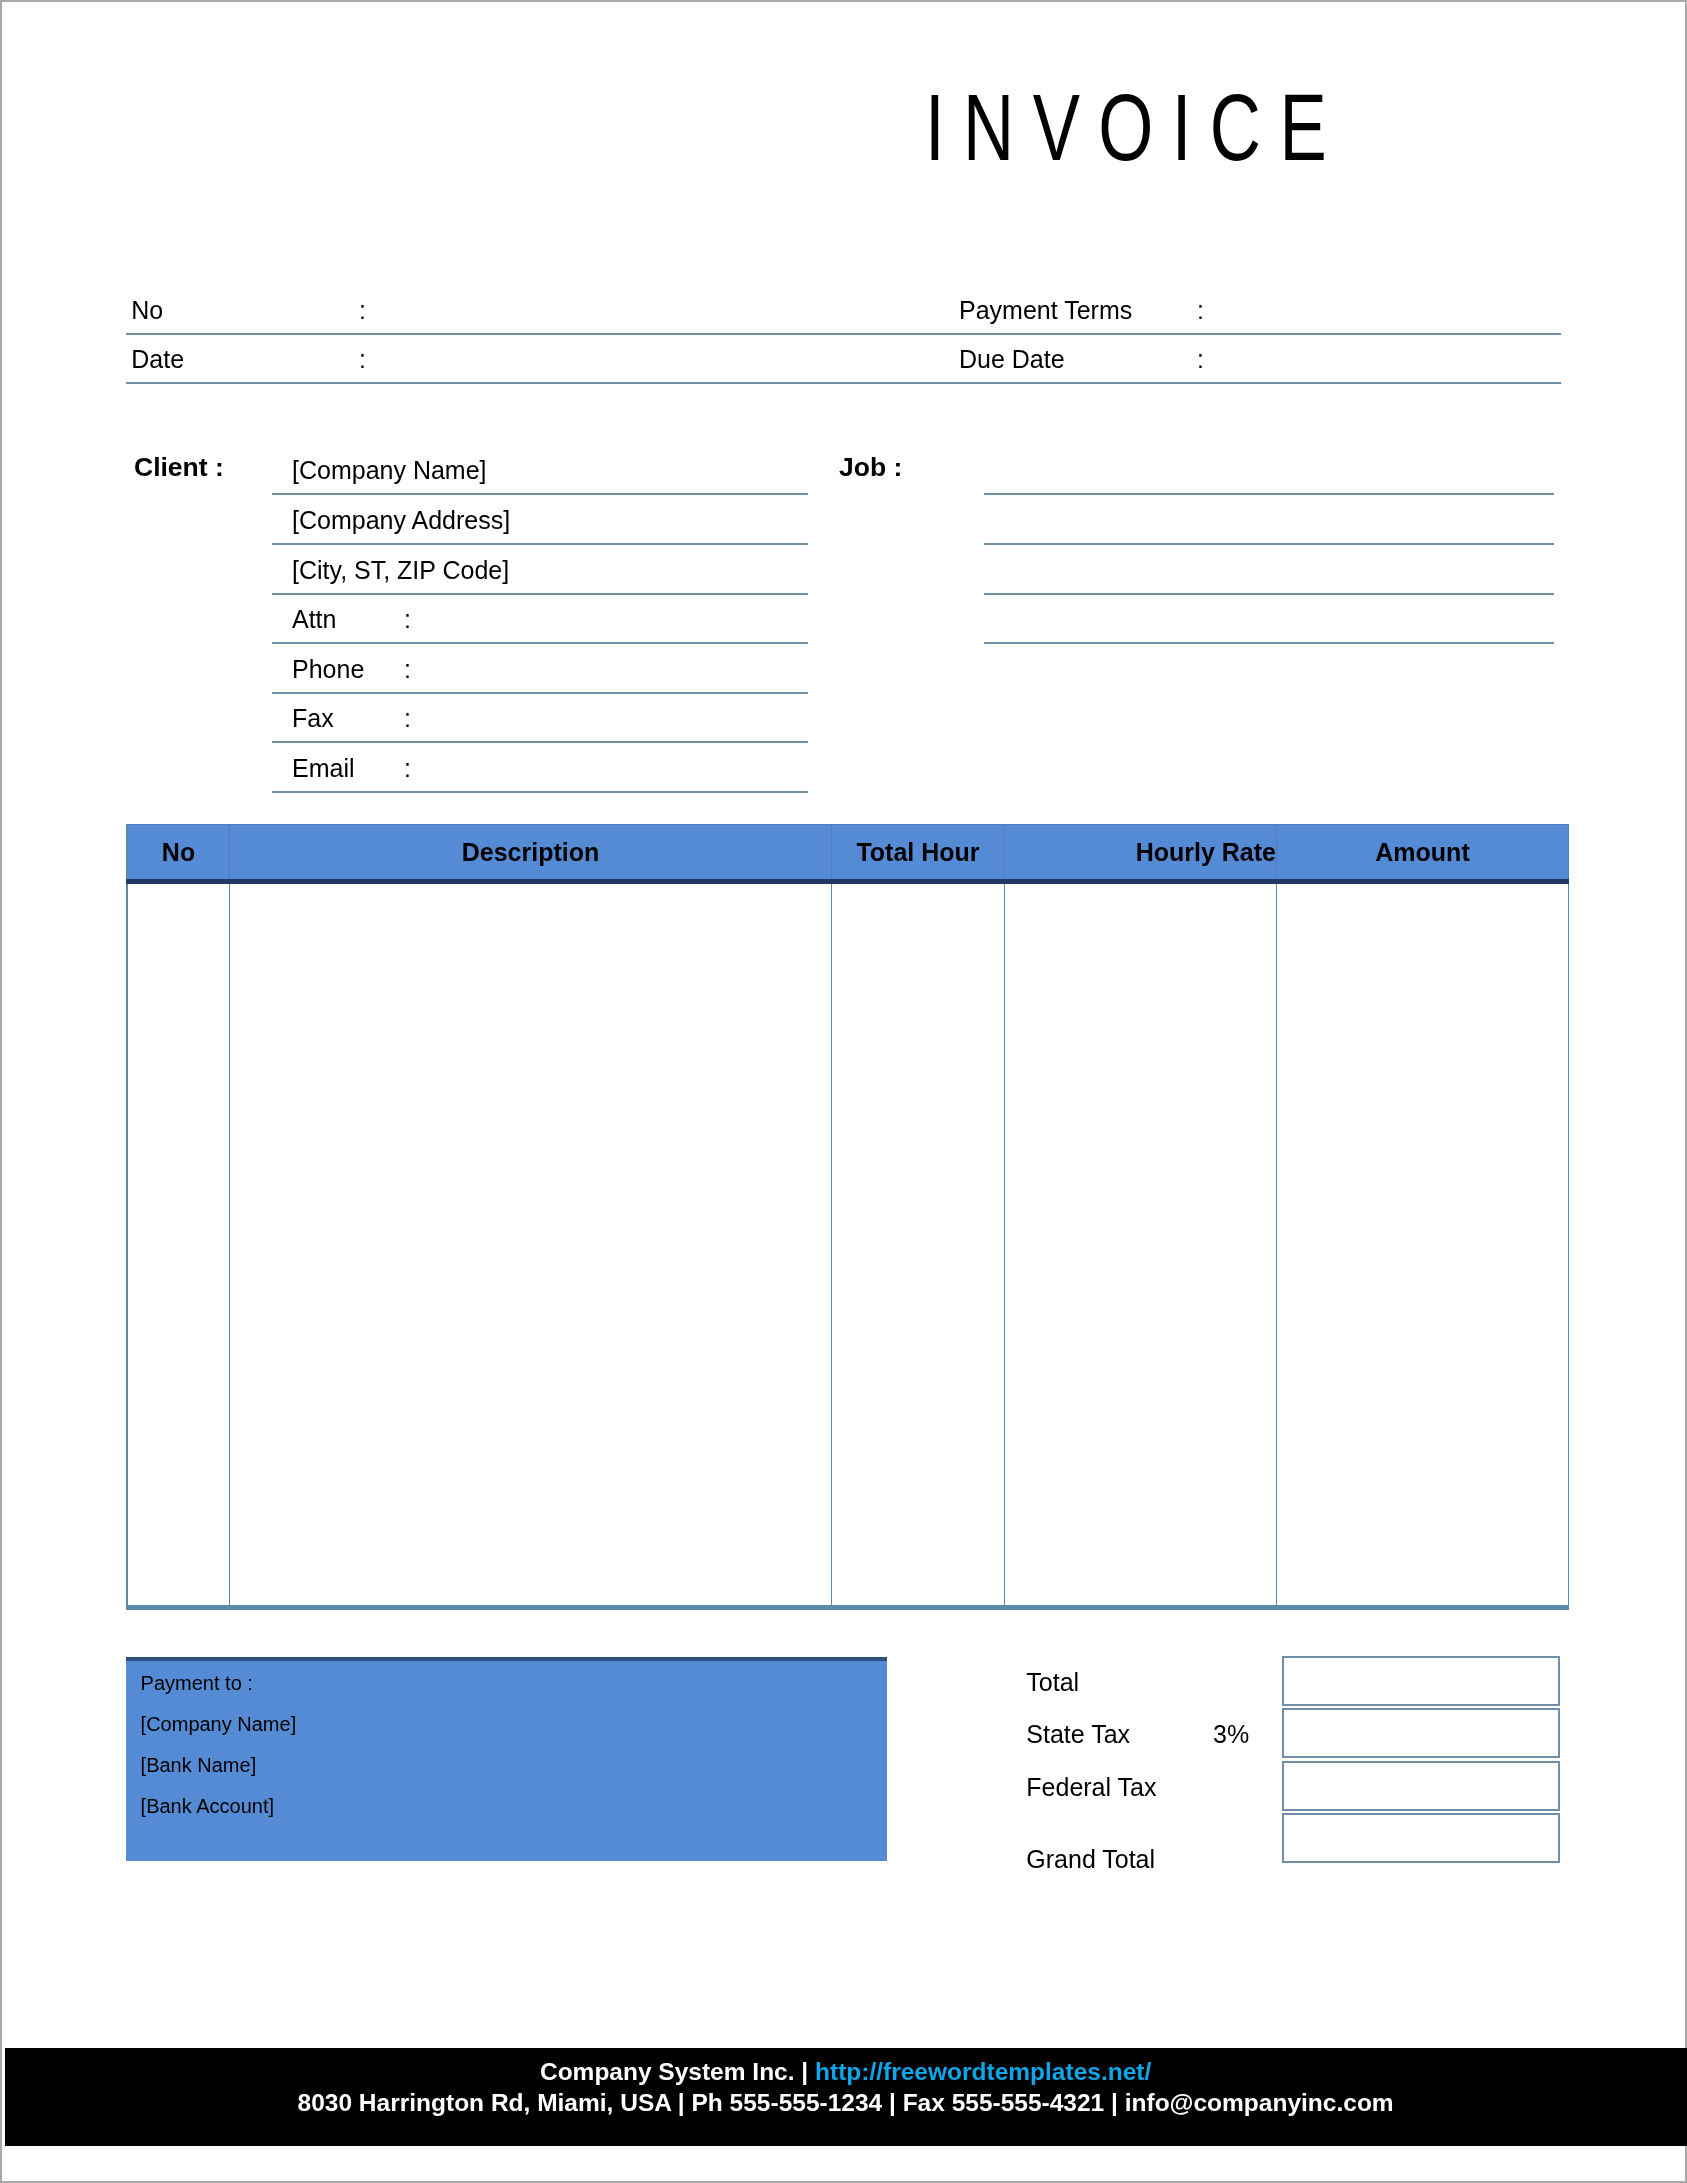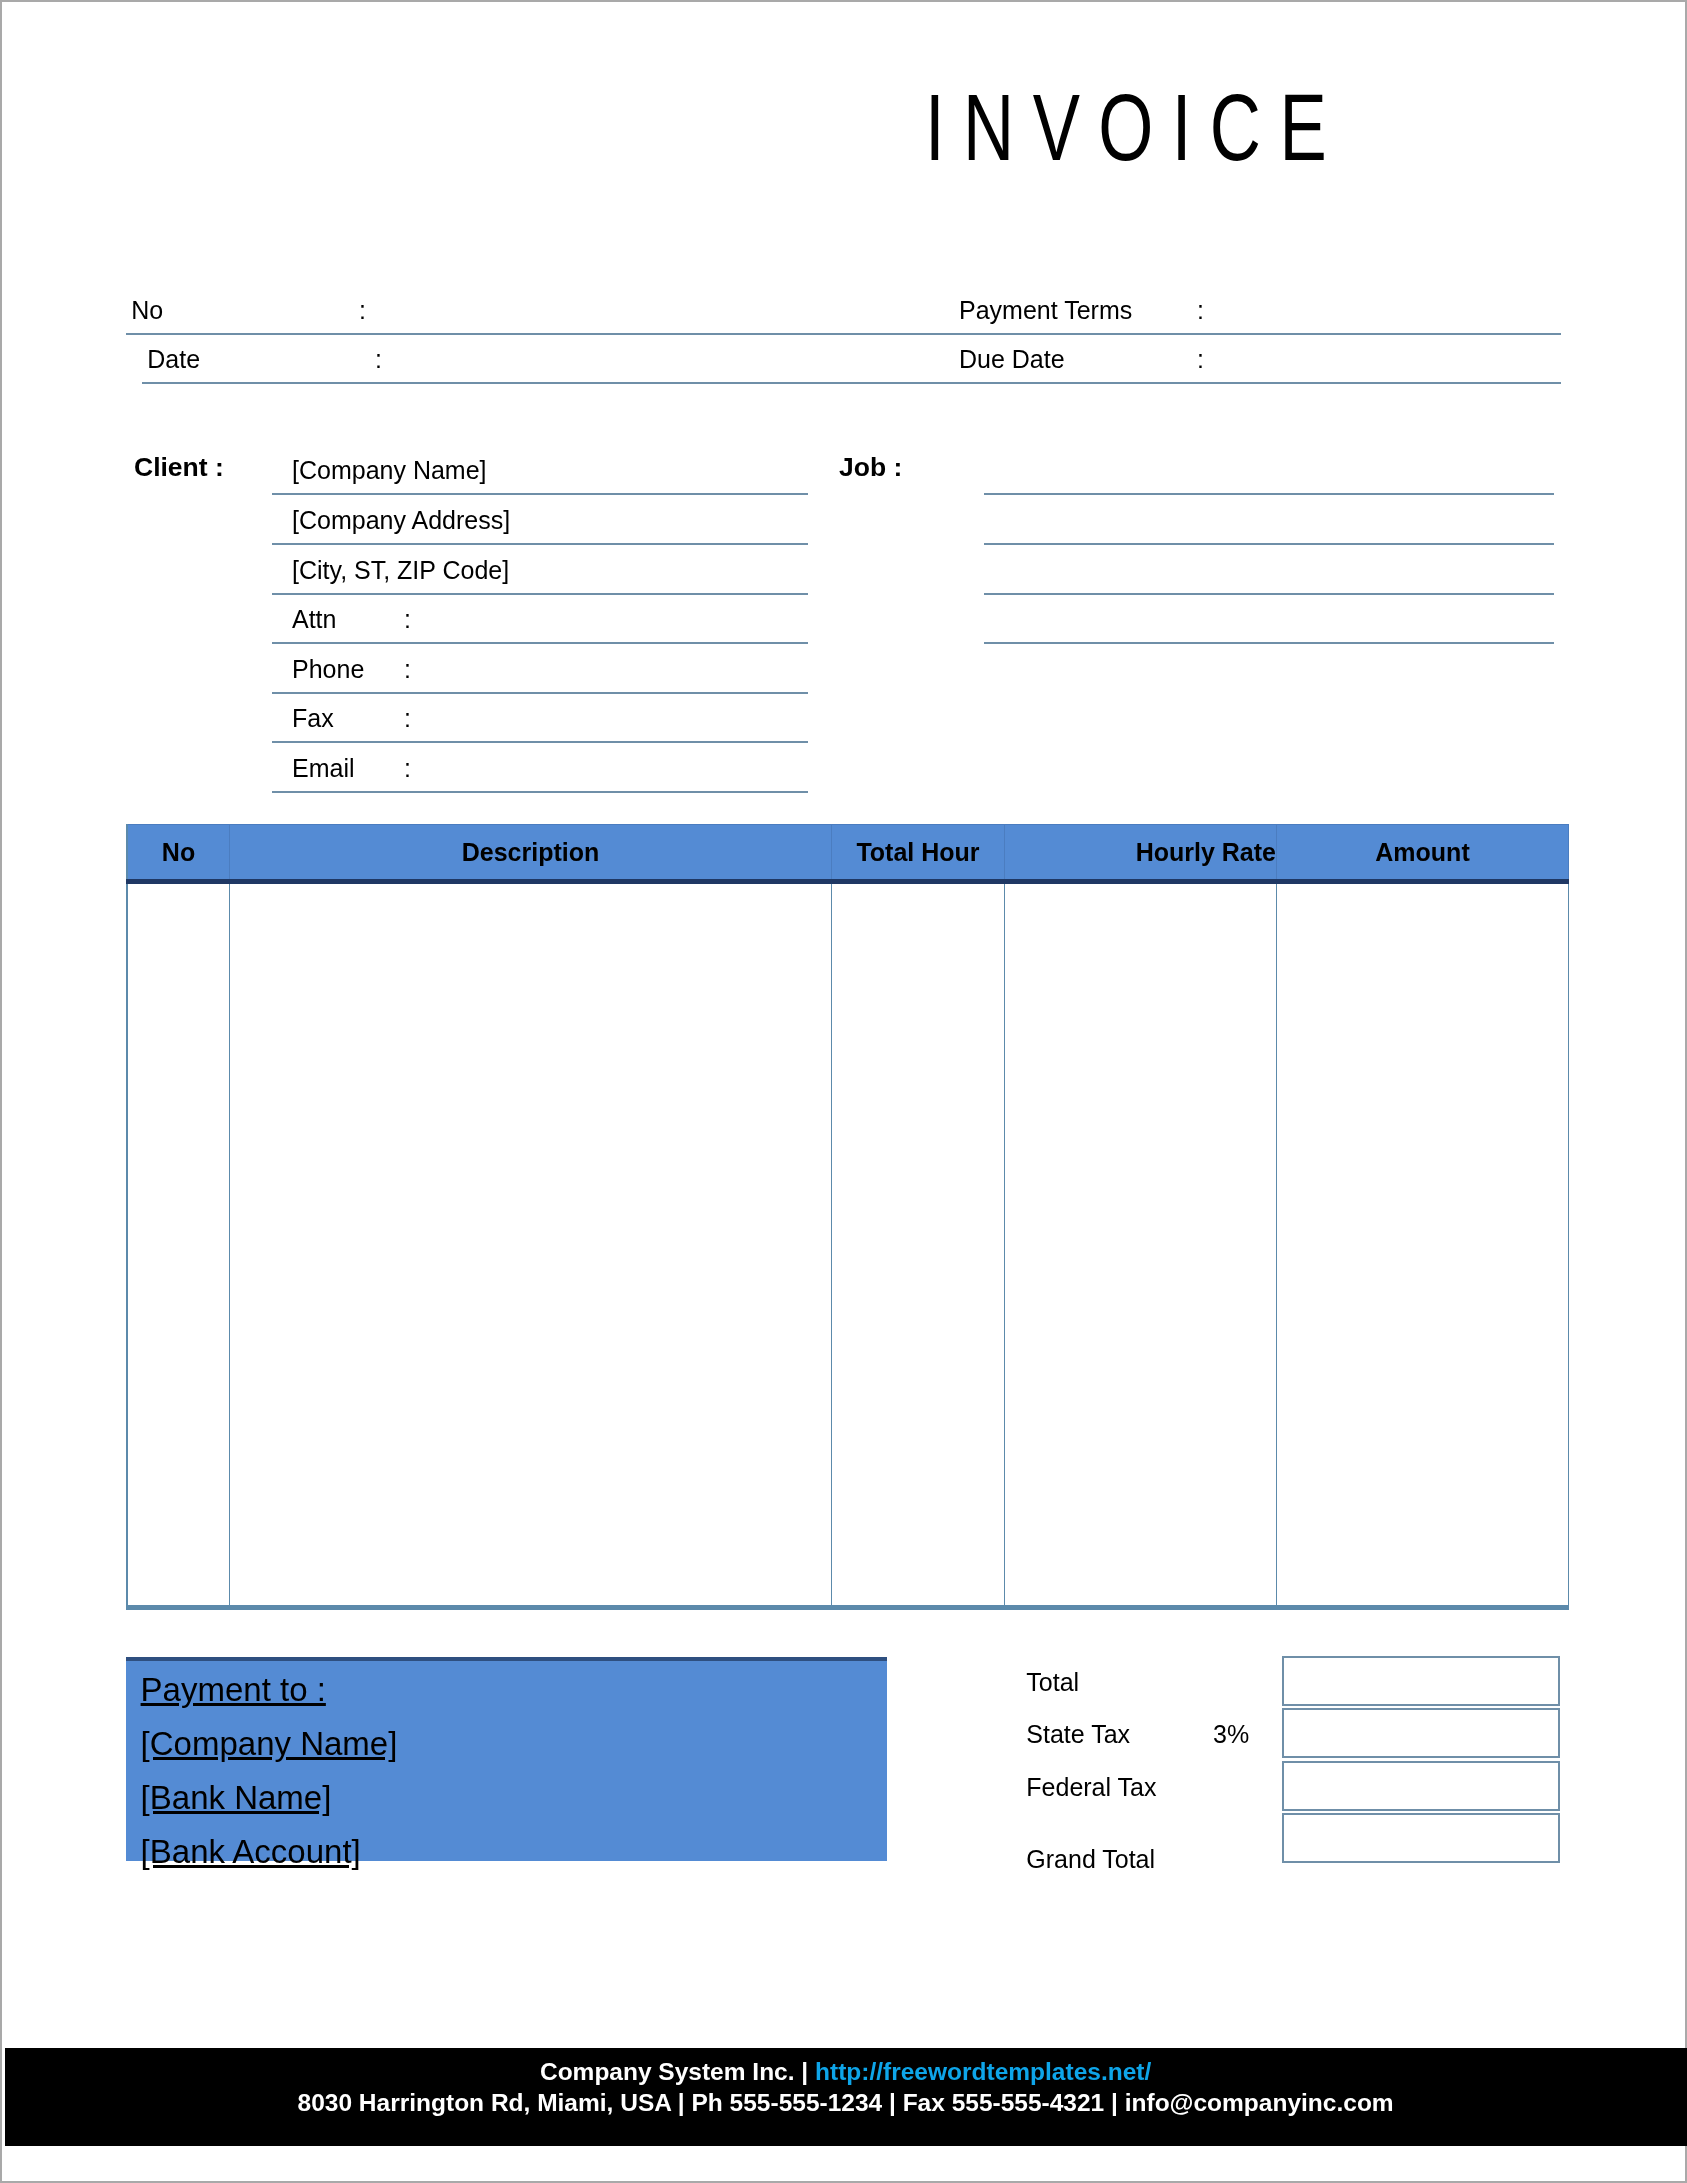"Date" div.meta-cell { left: 16px -> 0px }
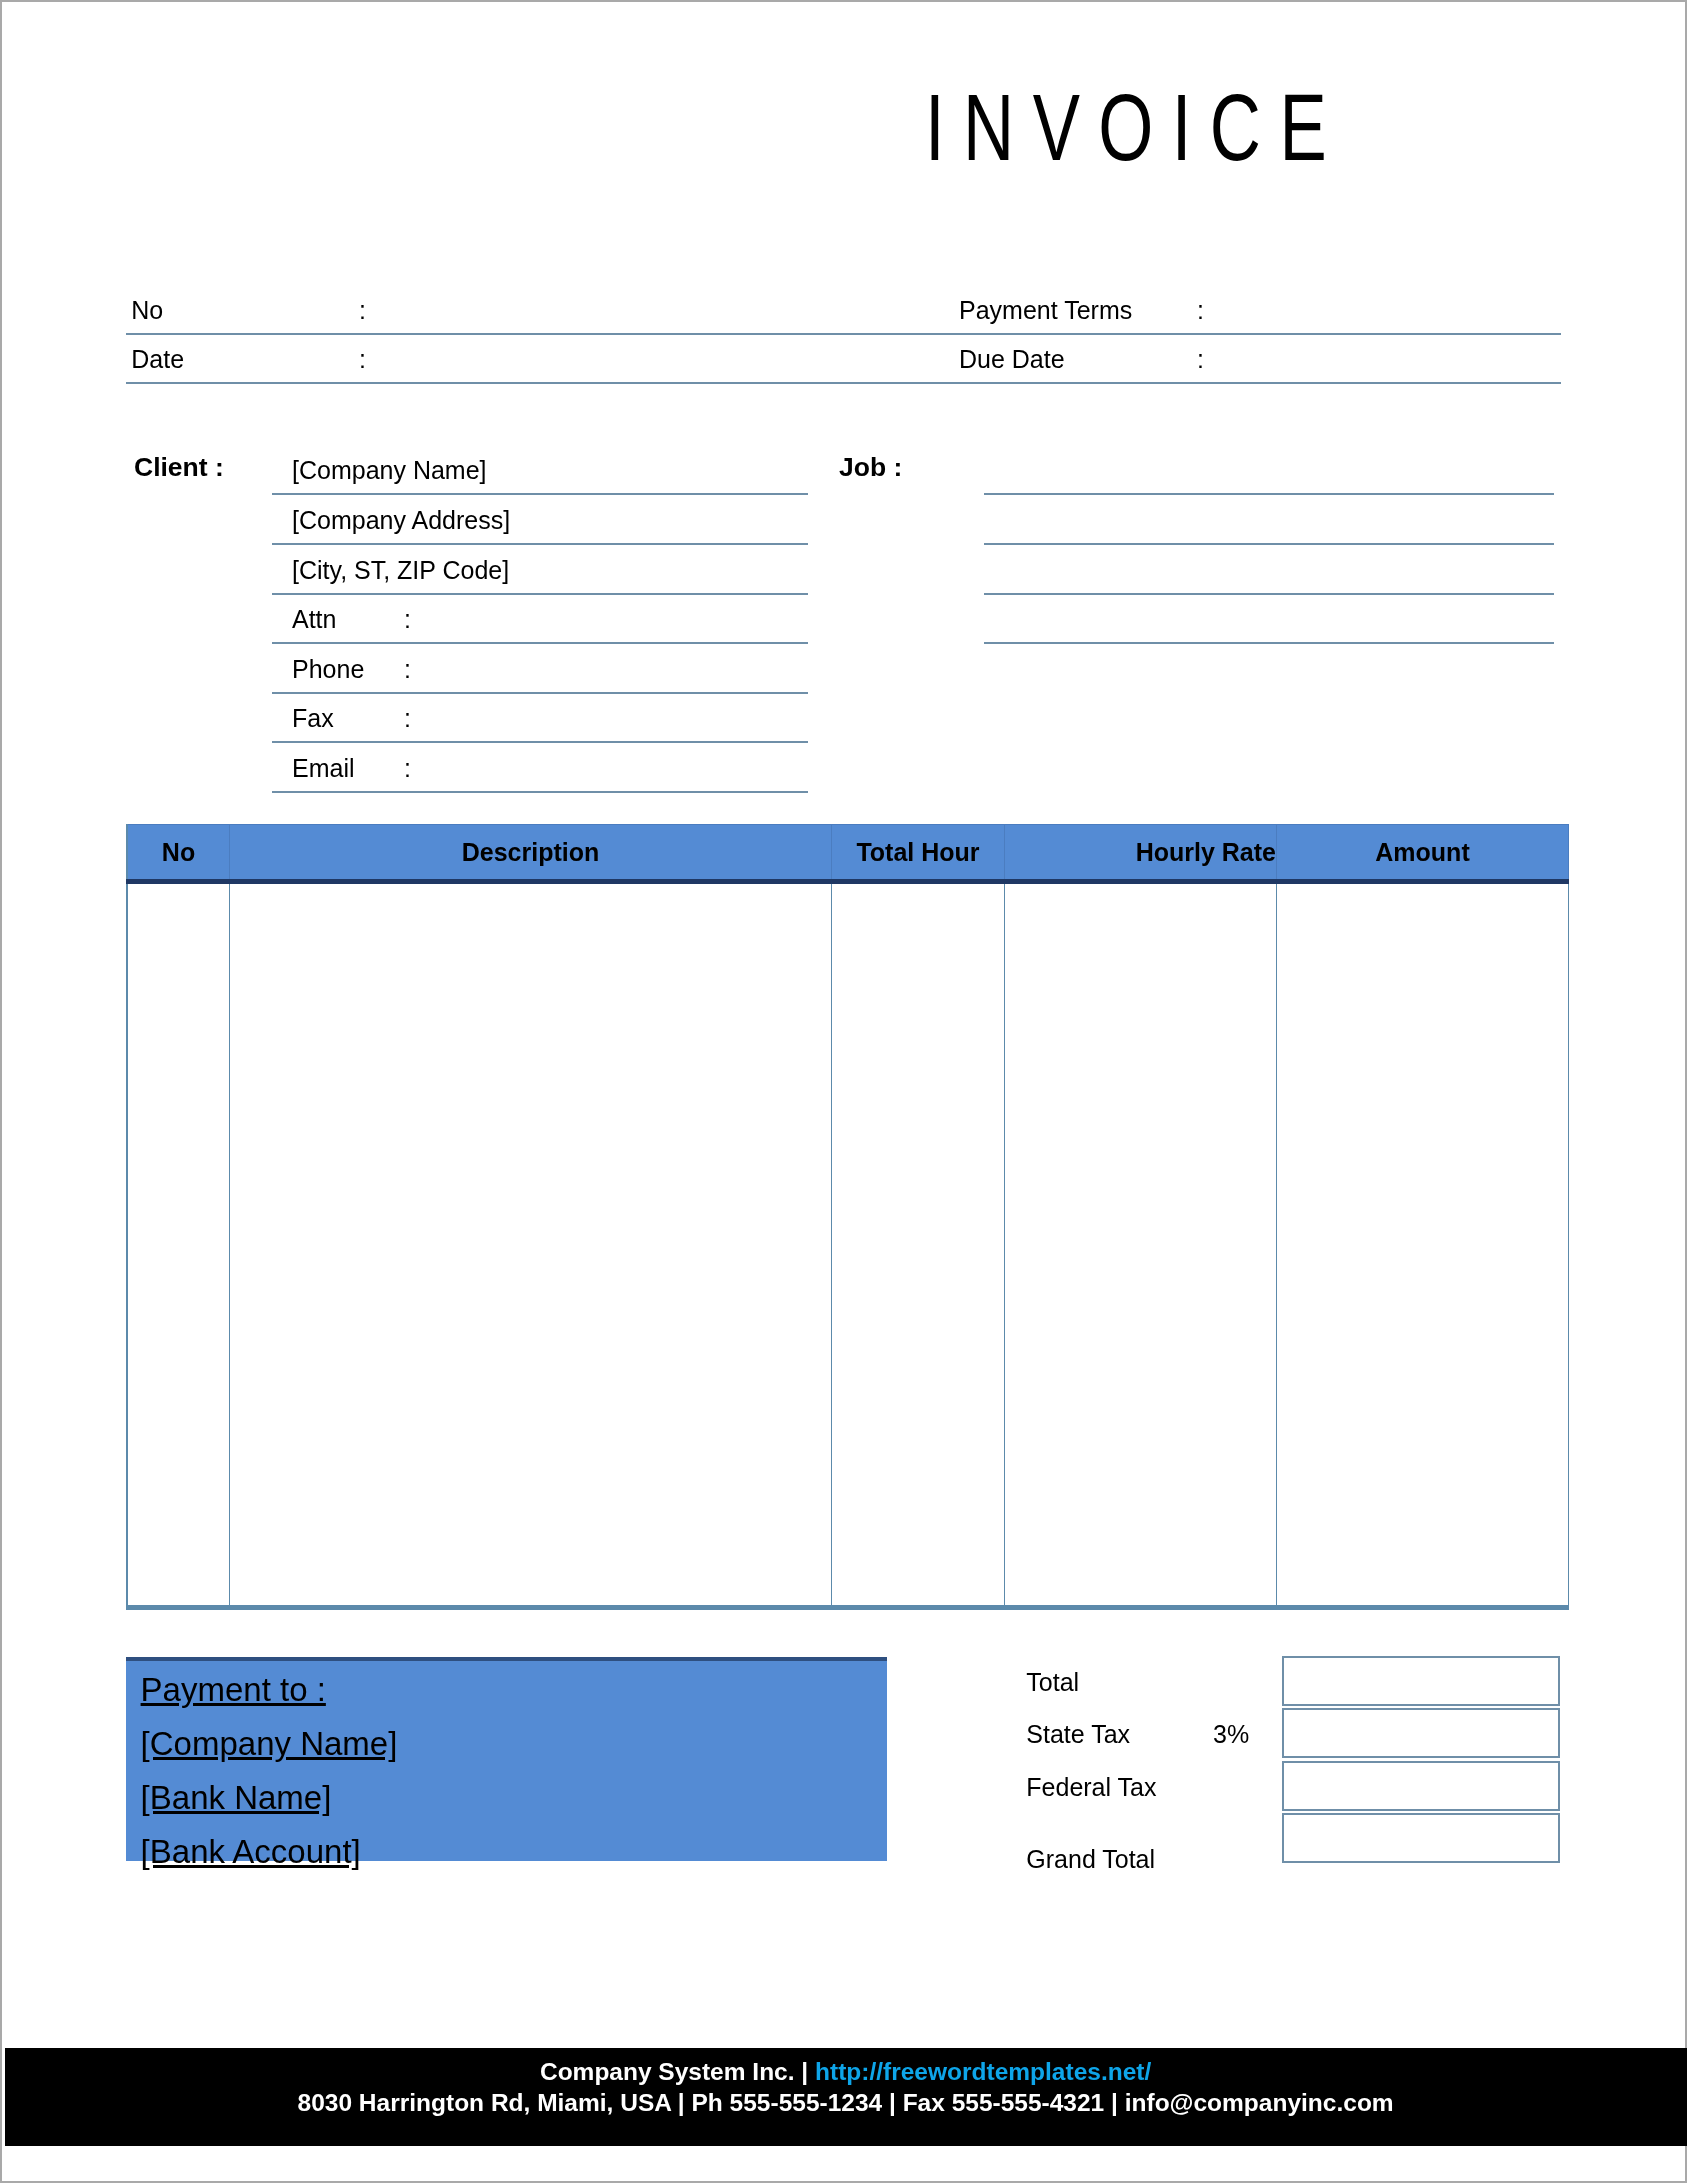"Payment to :" .pay-line { font-size: 33px -> 20px; text-decoration: underline -> none }
